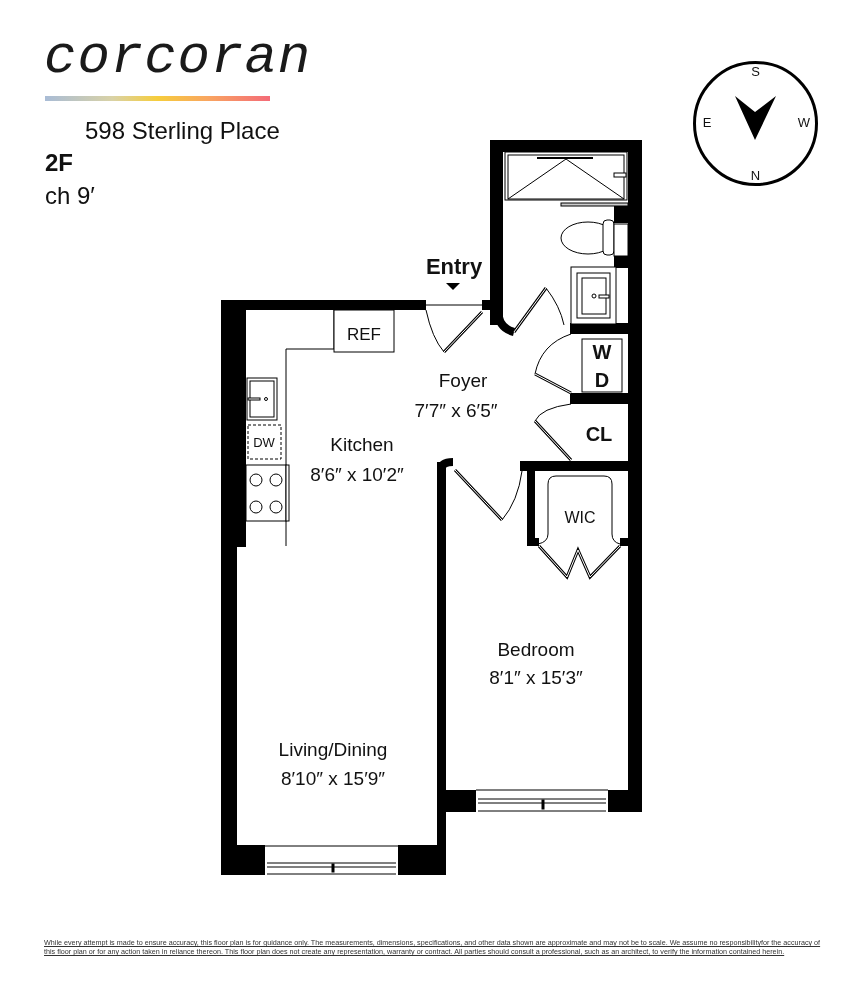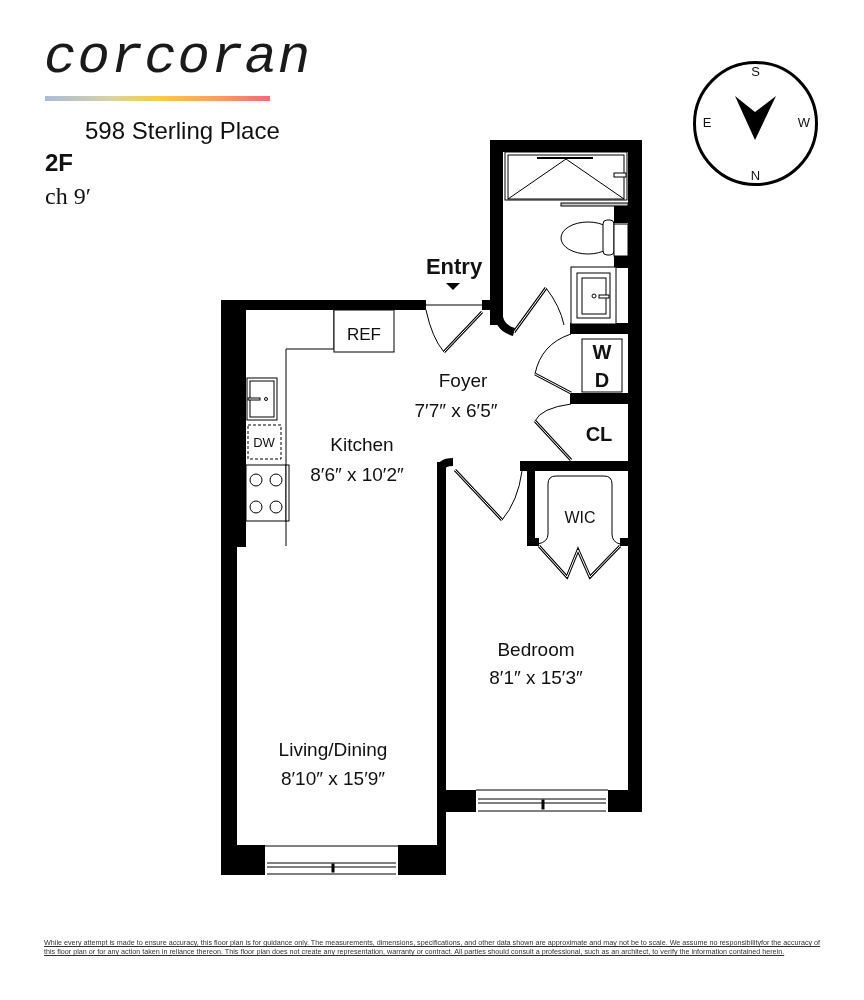"ch 9′" .ceil { font-family: Liberation Serif, serif -> none }
